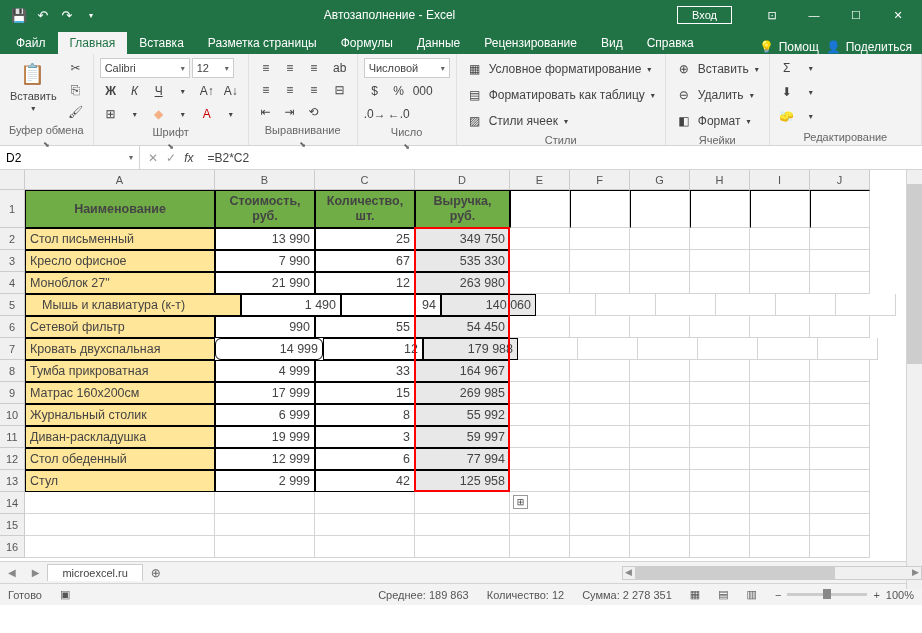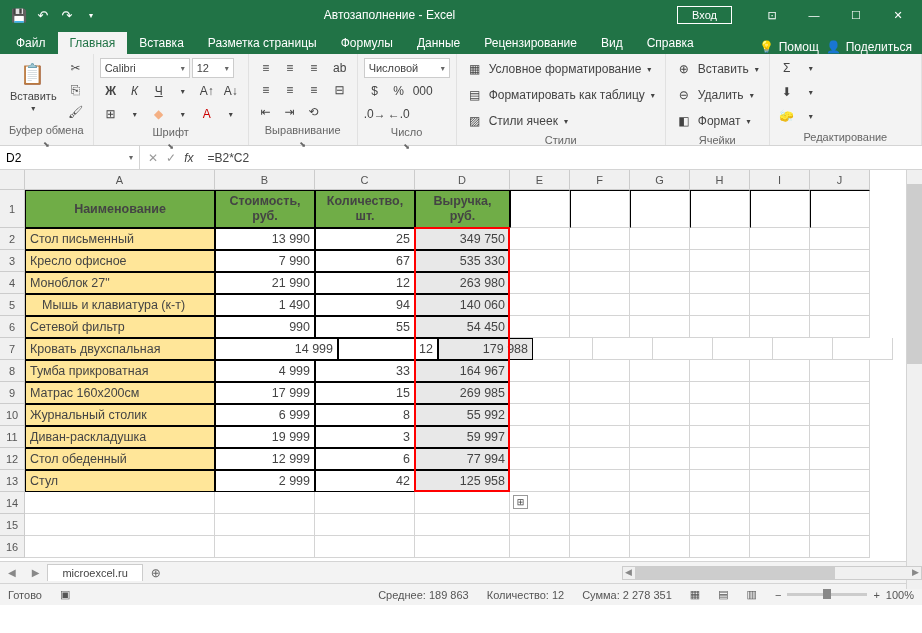"Мышь и клавиатура (к-т)" div.cell { width: 190px -> 216px }
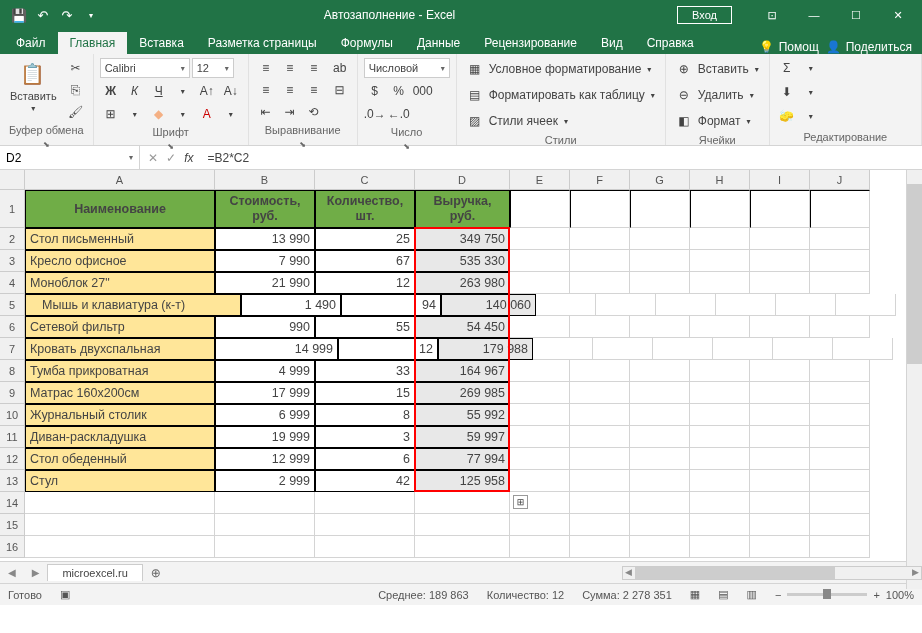"14 999" div.cell { border-radius: none -> 6px; width: 123px -> 108px }
